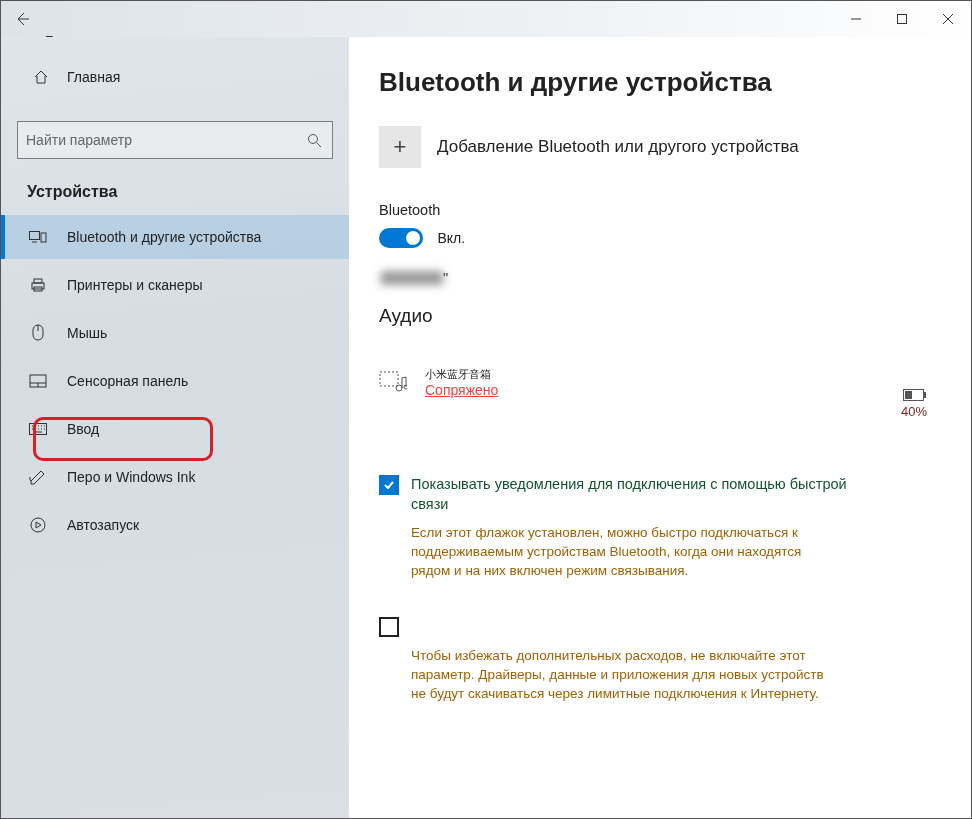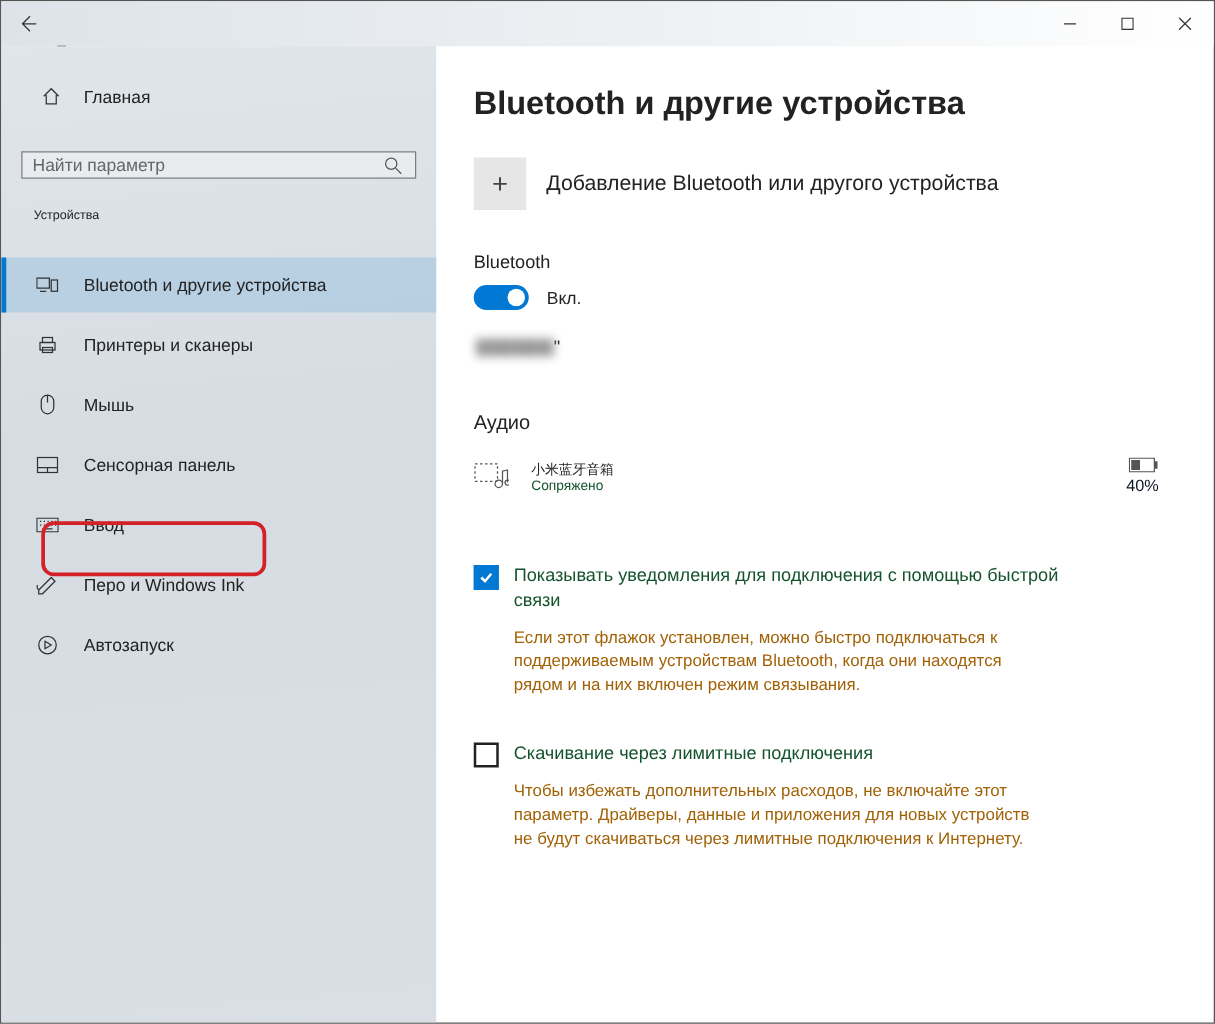"Найти параметр" .search { height: 22px -> 38px }
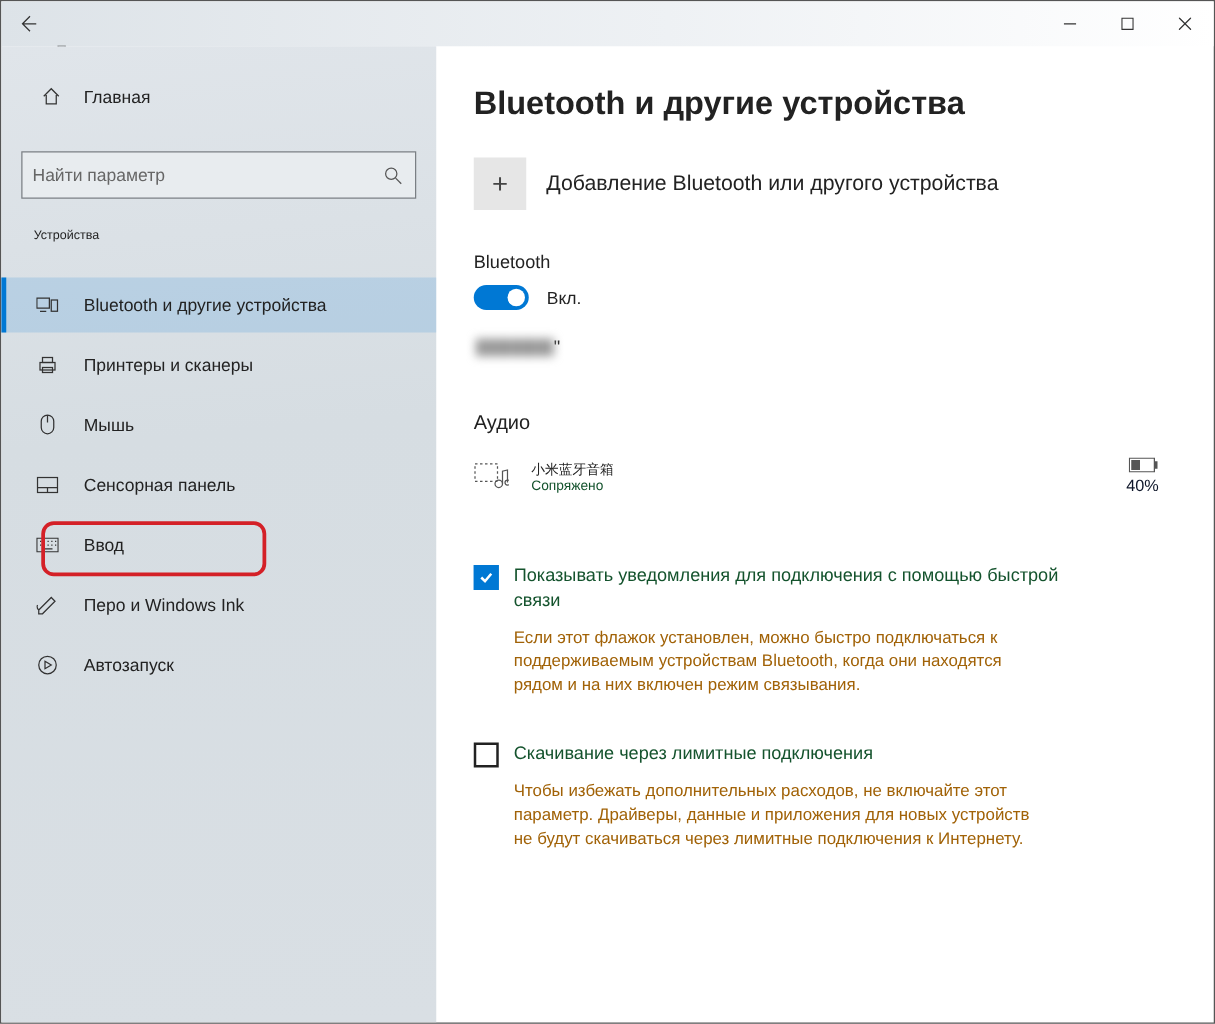"Устройства" .cat-title { font-size: 10px -> 16px; font-weight: 400 -> 700; padding: 6px 10px 28px 10px -> 6px 10px 14px 10px }
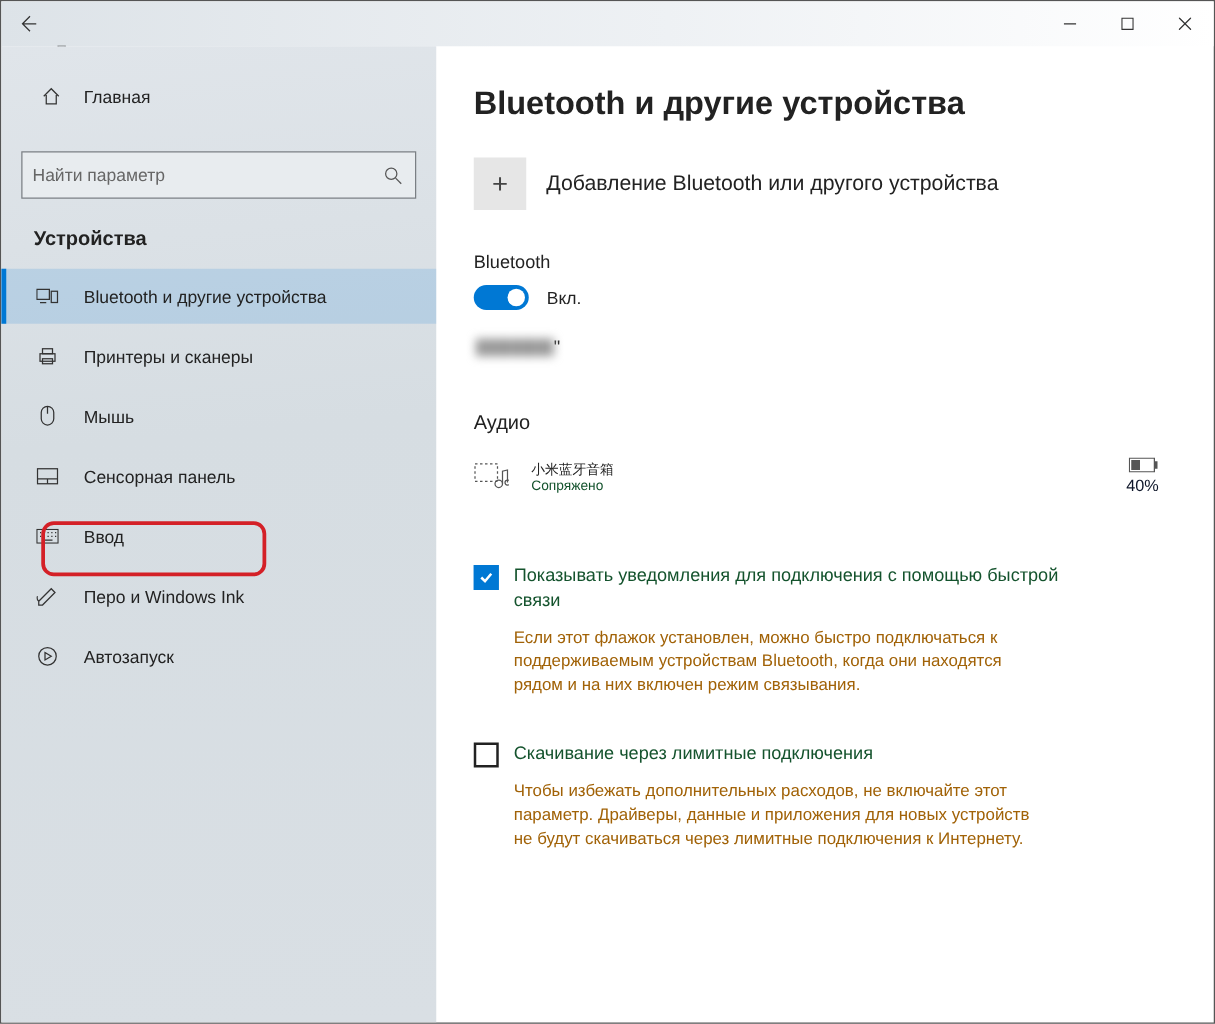"Аудио" .sec-h { font-size: 16px -> 19px; margin-top: 44px -> 19px }
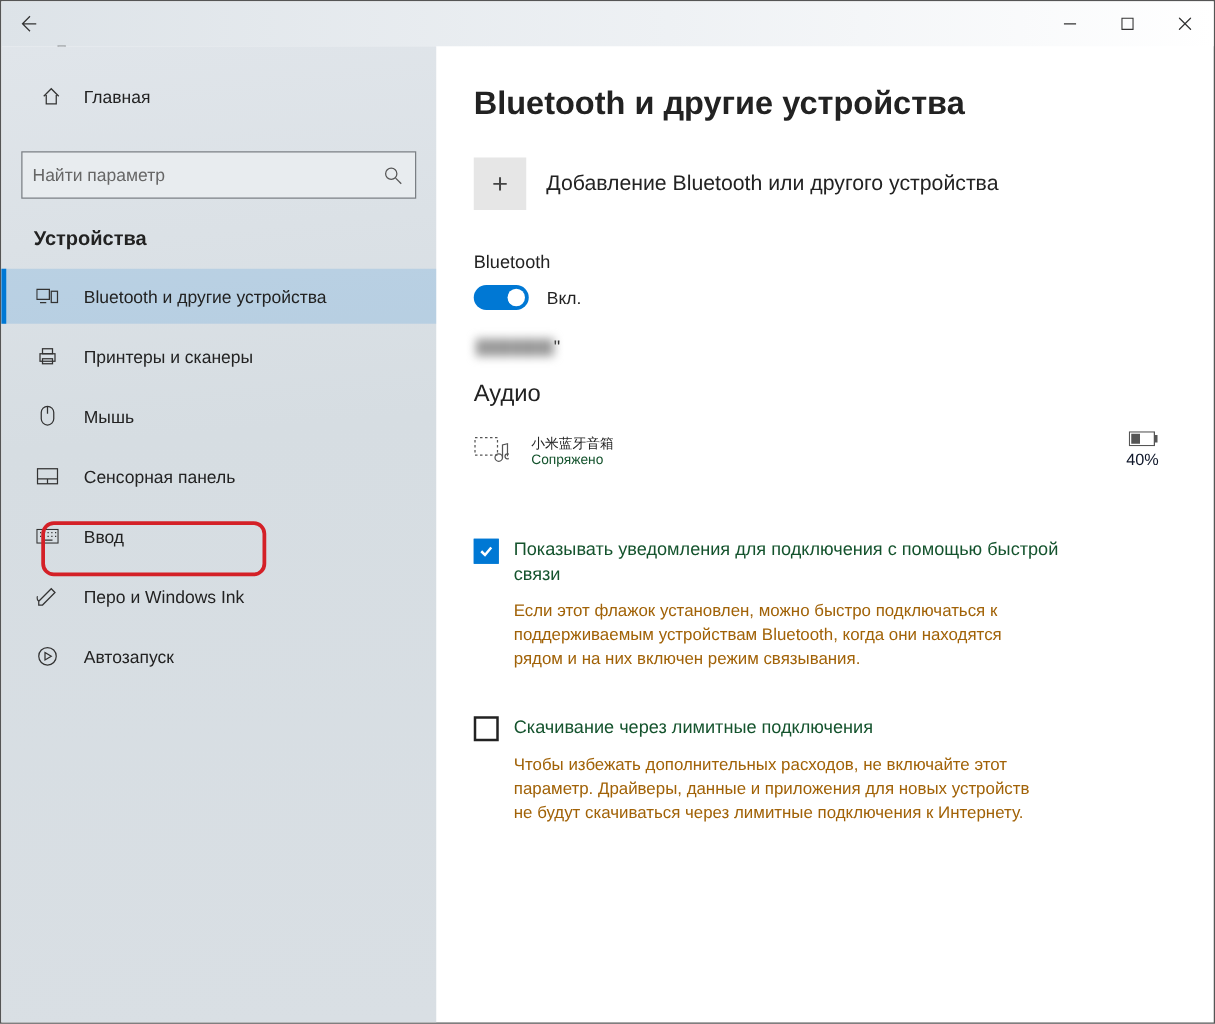"Сопряжено" .dev-stat { color: #14532d -> #ef4444; font-size: 11px -> 14px; text-decoration: none -> underline }
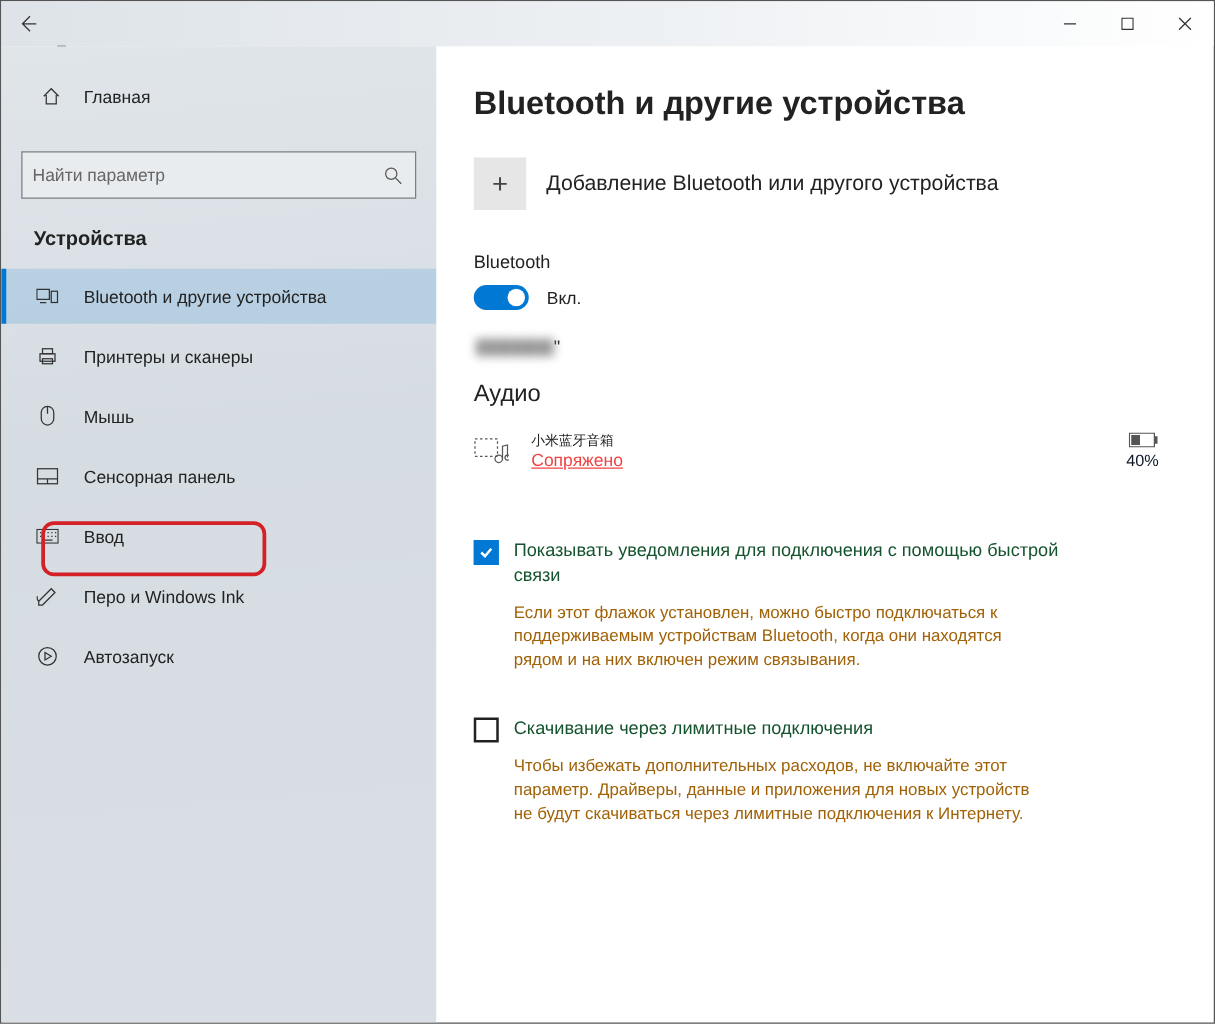"40%" .dev-batt { color: #0f172a -> #7f1d1d; margin-top: none -> 44px }
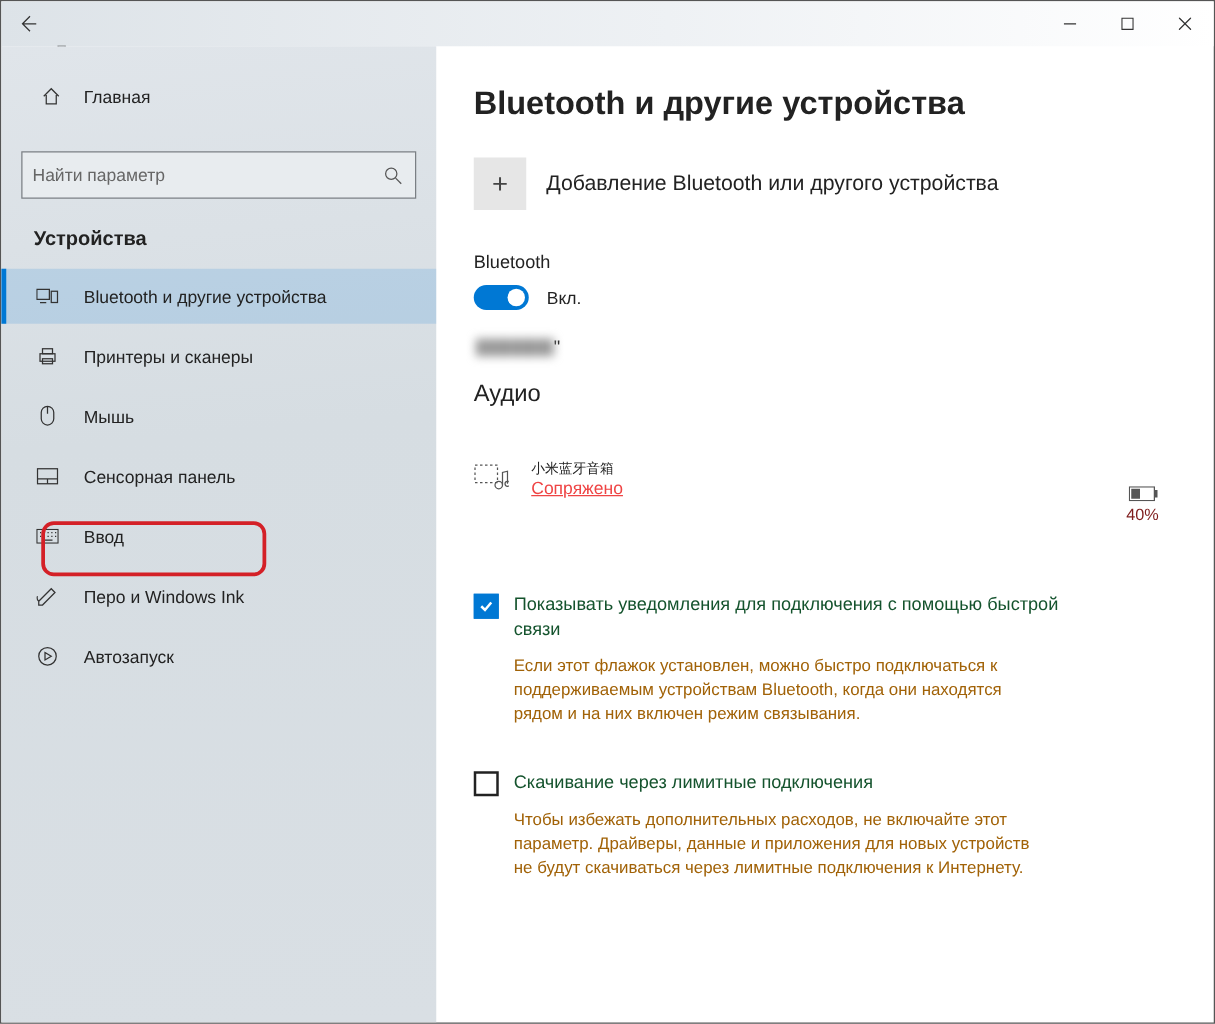"Скачивание через лимитные подключения" div.check-txt { html: <div>Скачивание через лимитные подключения</div> -> none }
